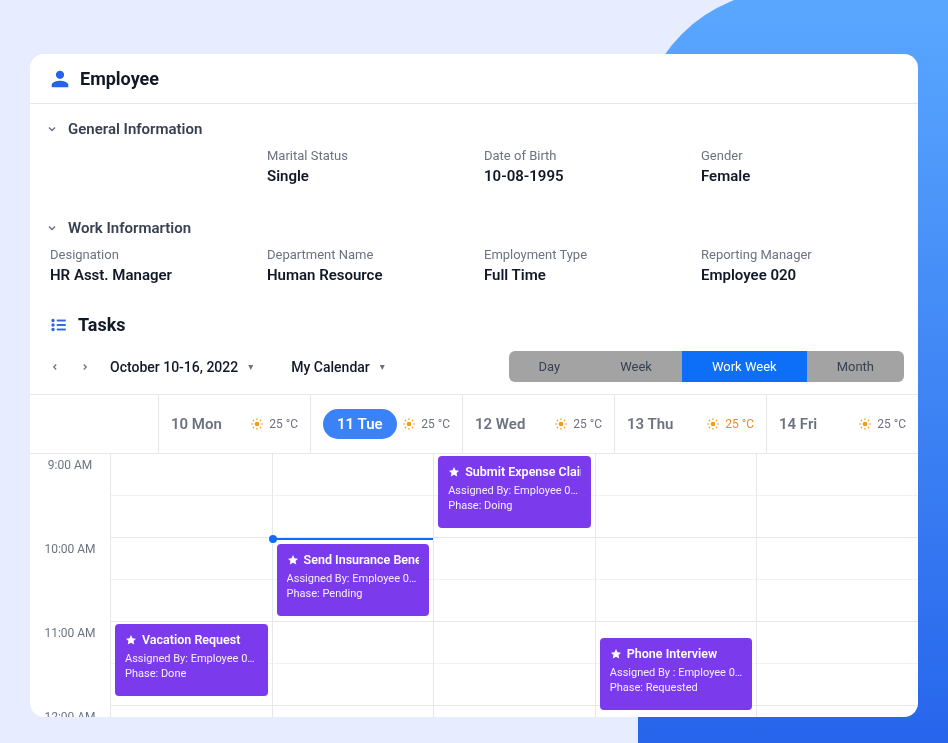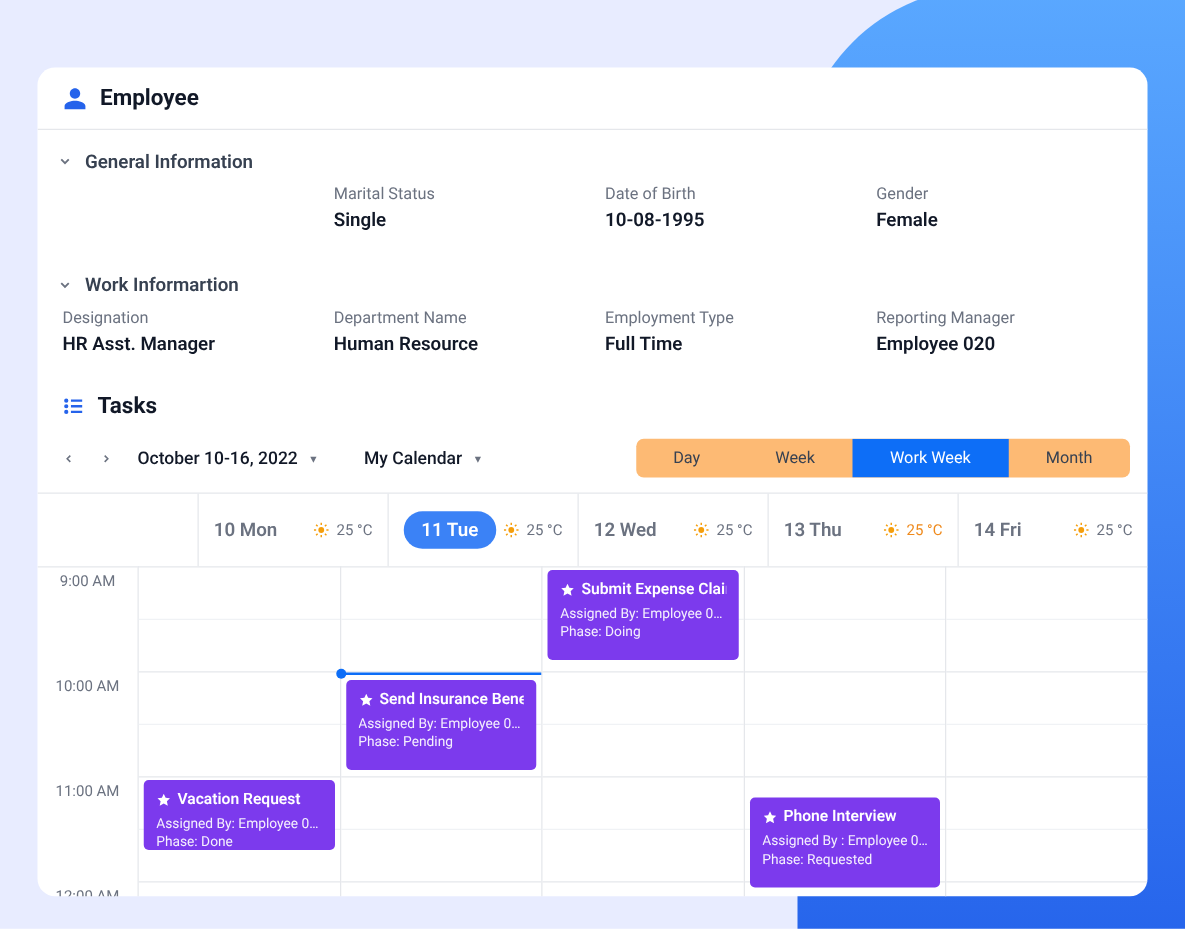"Day" .view-tabs { background: #fdba74 -> #a3a3a3 }
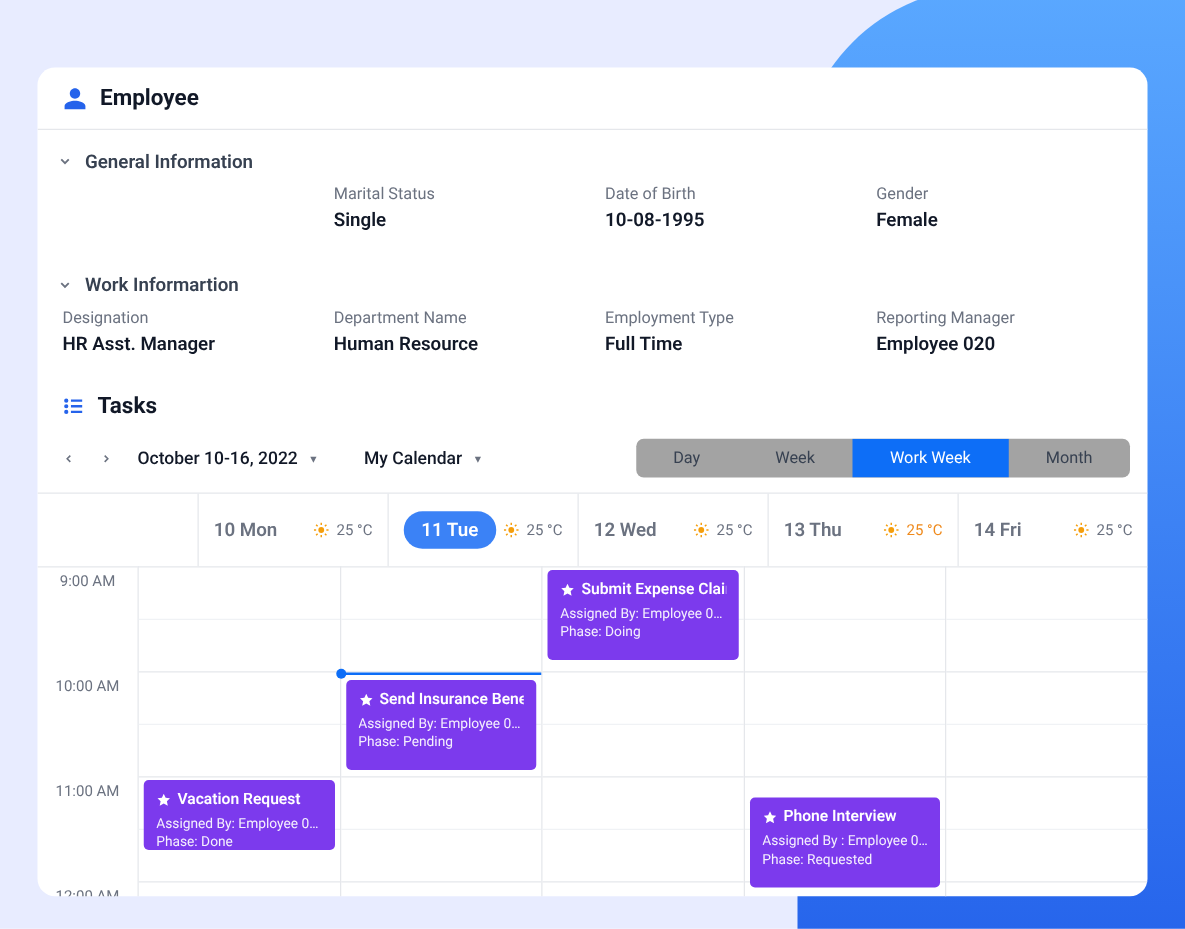"Vacation Request" div.event { height: 56px -> 72px }
